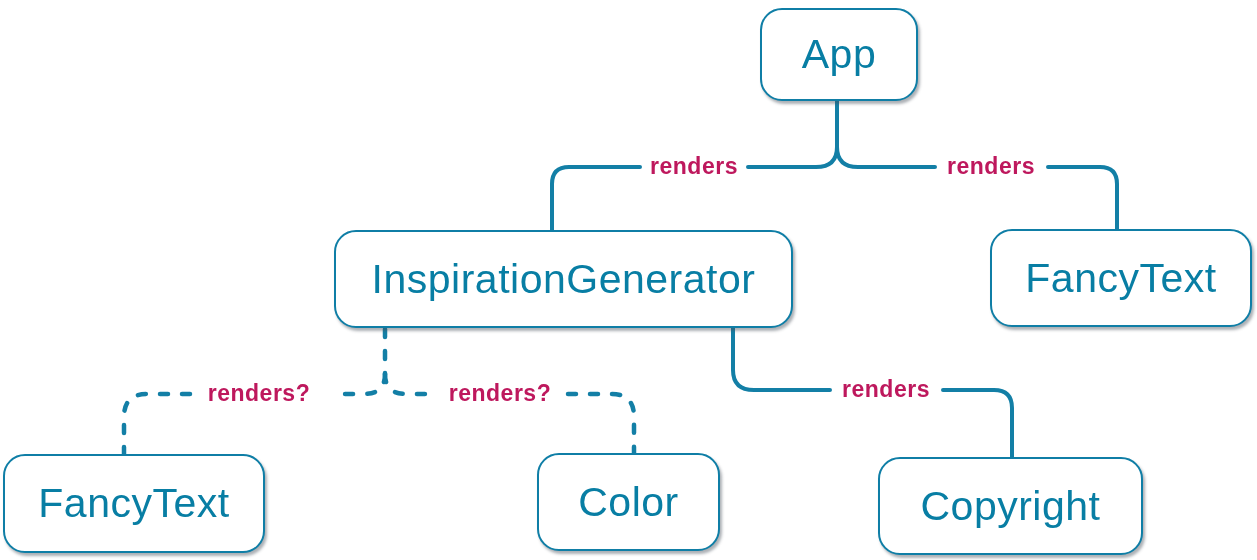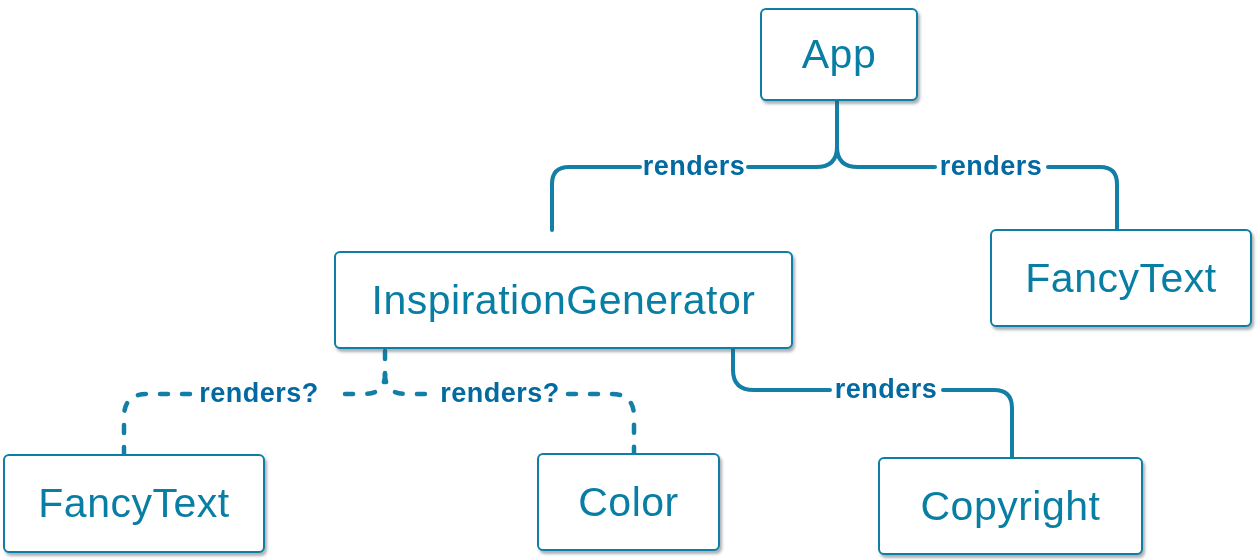"App" .node { border-radius: 6px -> 22px }
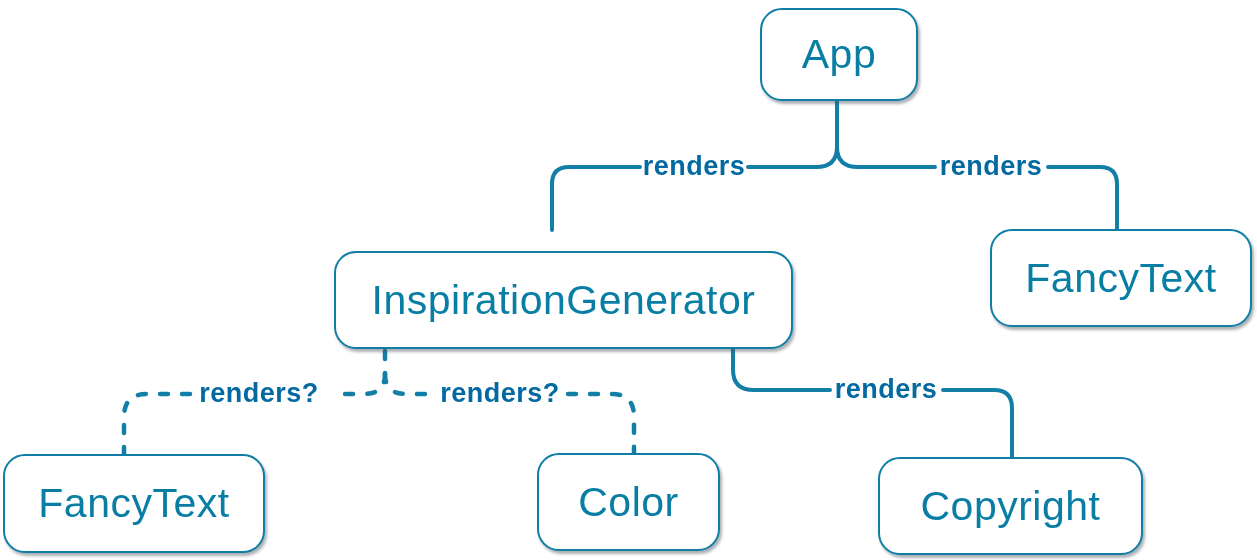"renders" .edge-label { color: #0369a1 -> #be185d; font-size: 27px -> 23px }
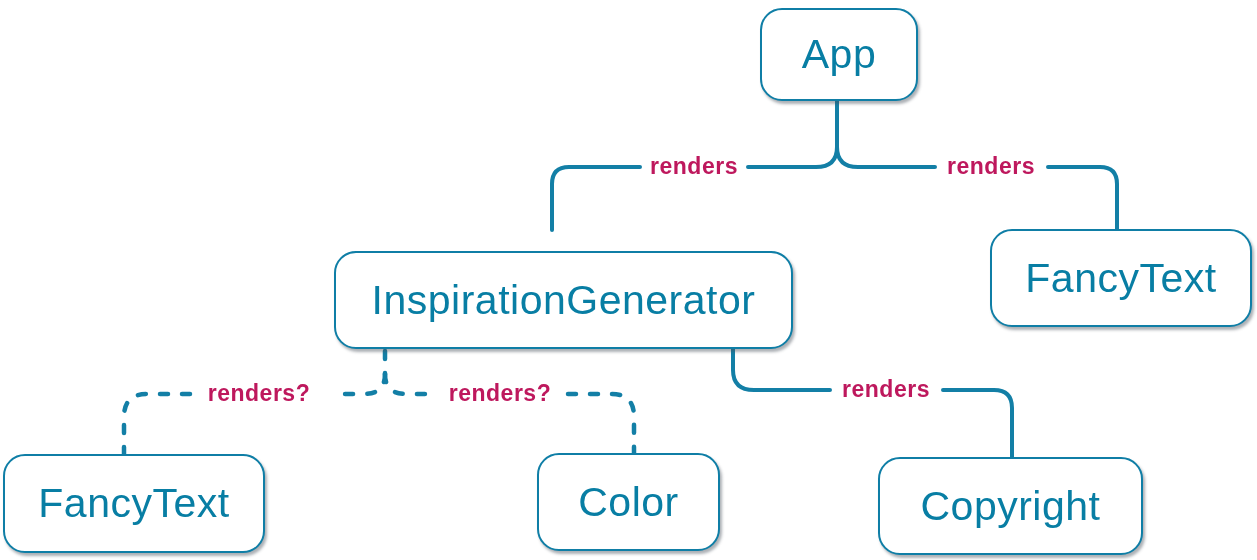"InspirationGenerator" div.node { margin-top: 21px -> none }
